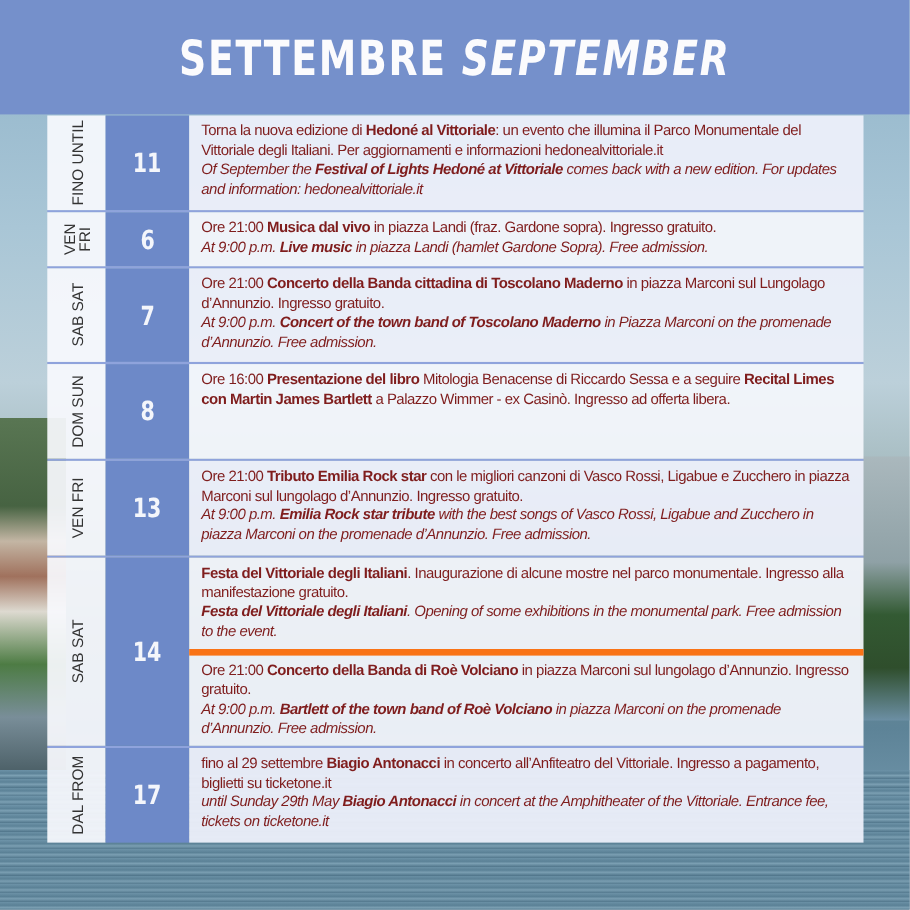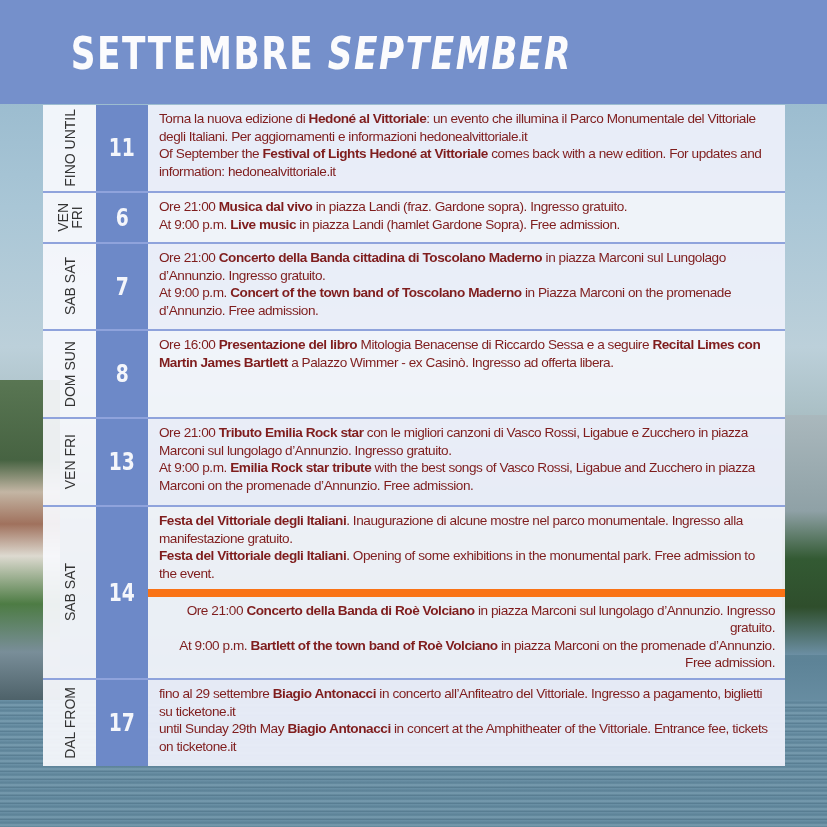"SETTEMBRE SEPTEMBER" .header { justify-content: none -> center }
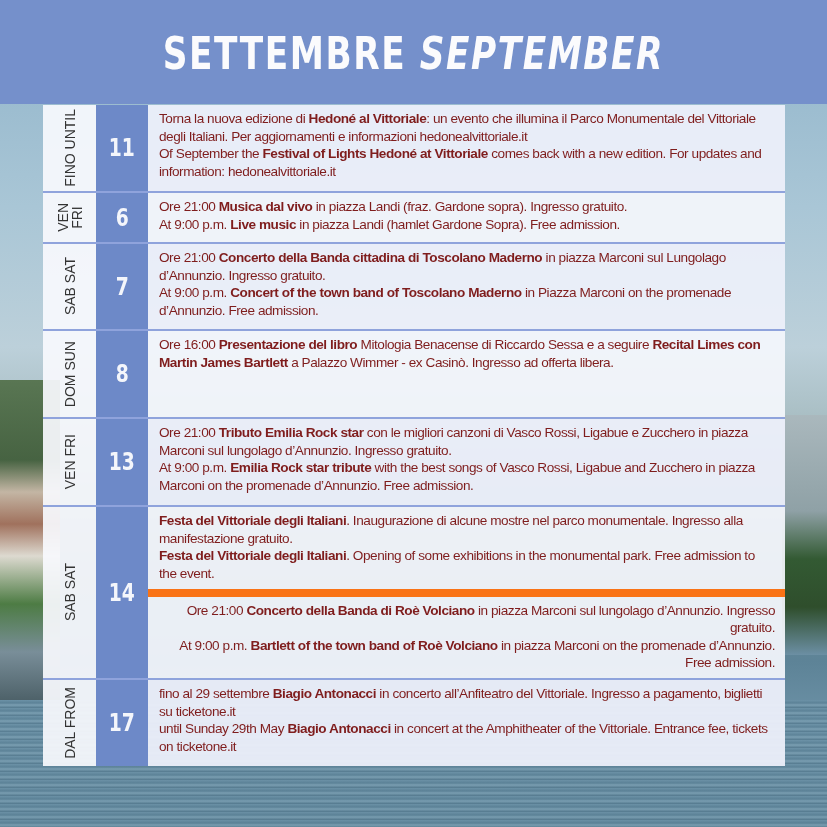"11" .num { width: 52px -> 76px }
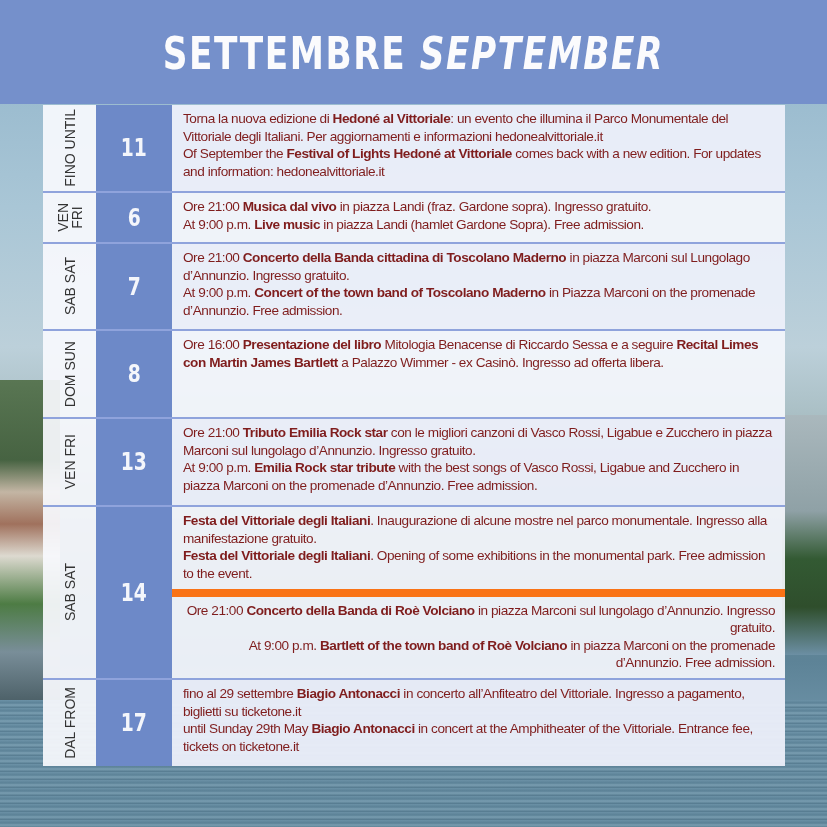"Of September the Festival of" .desc .en { font-style: none -> italic }
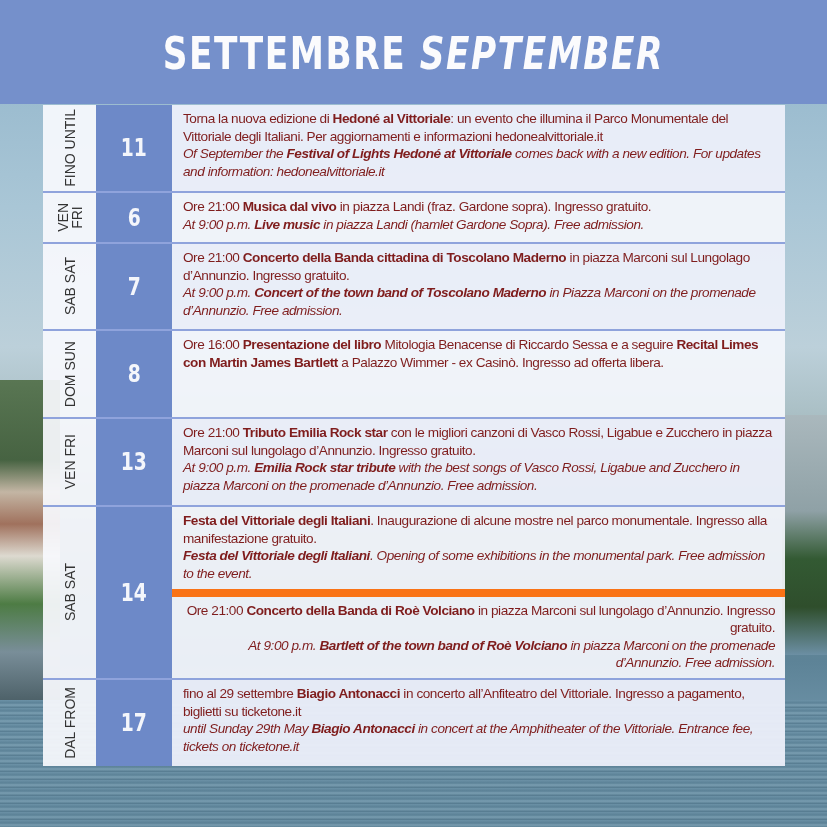"Ore 21:00 Concerto della Banda di" .desc + .desc { border-top: 8px solid #f97316 -> 6px solid #f97316; text-align: right -> none }
